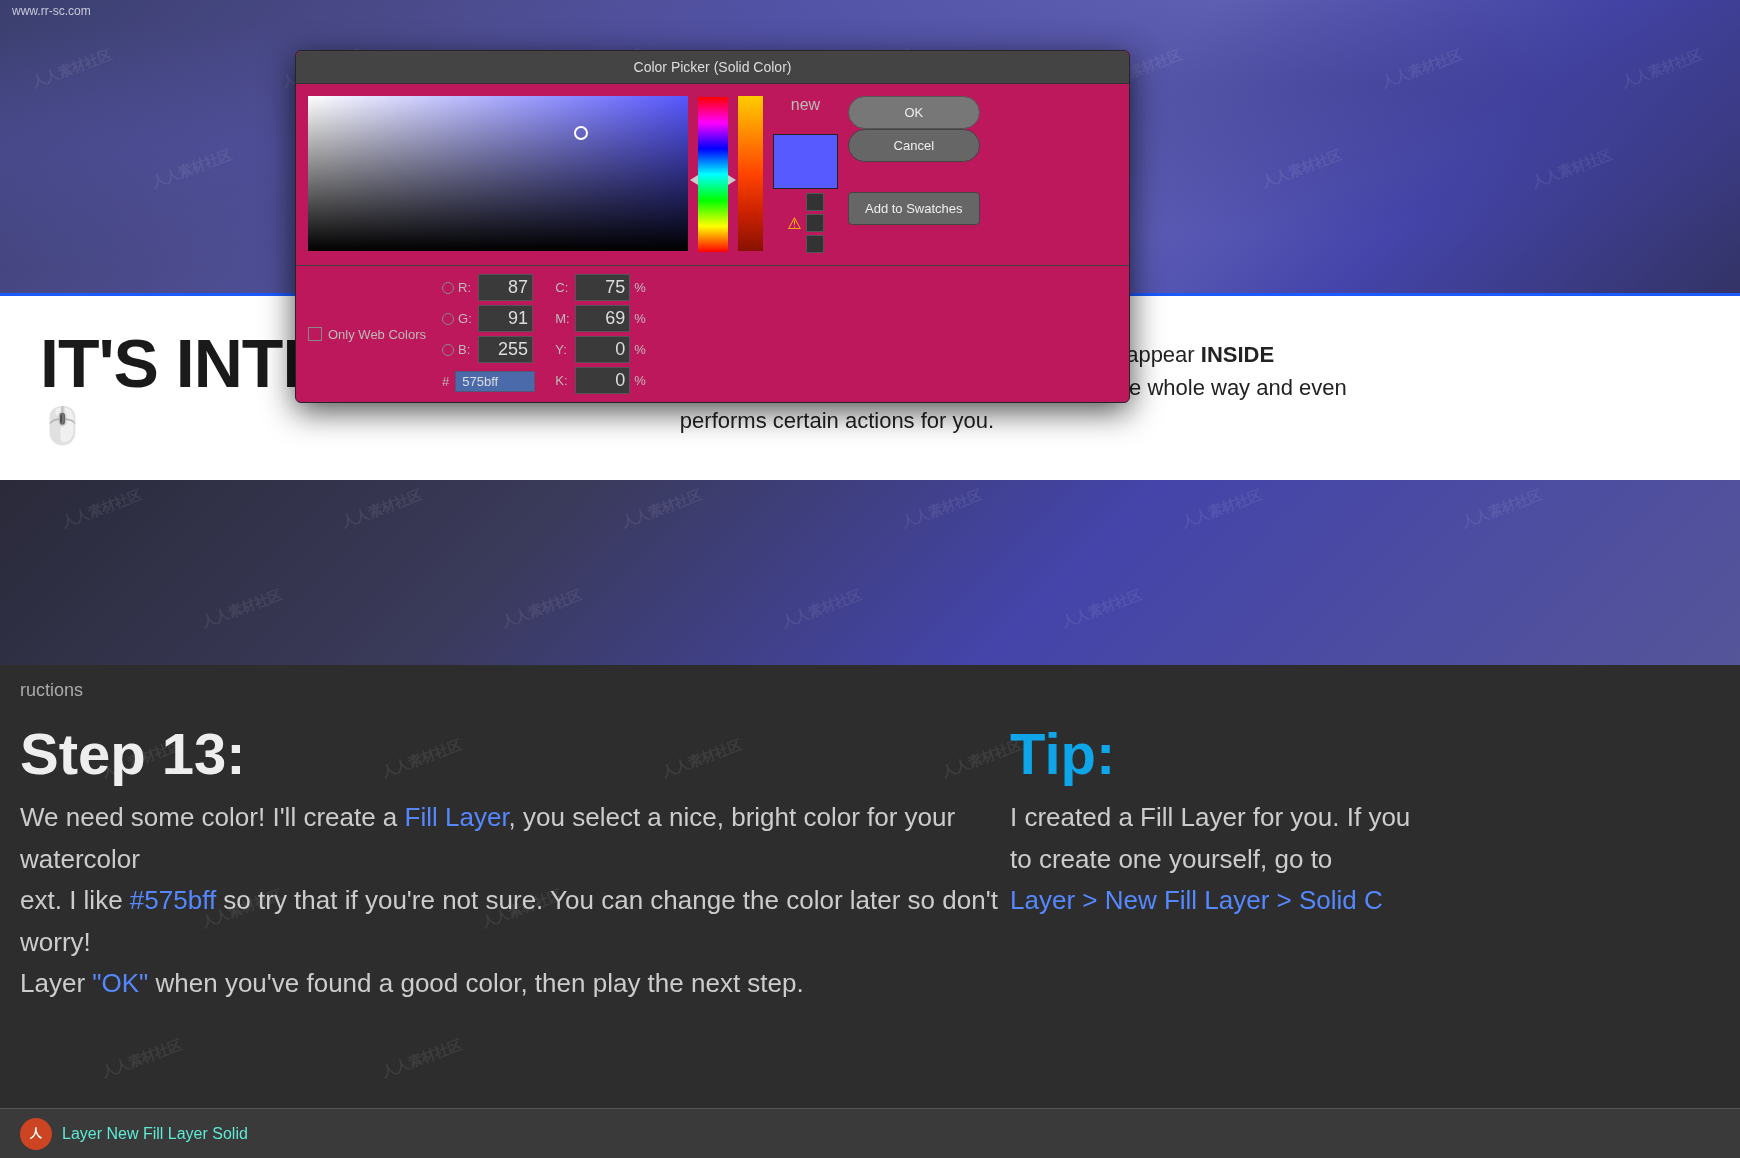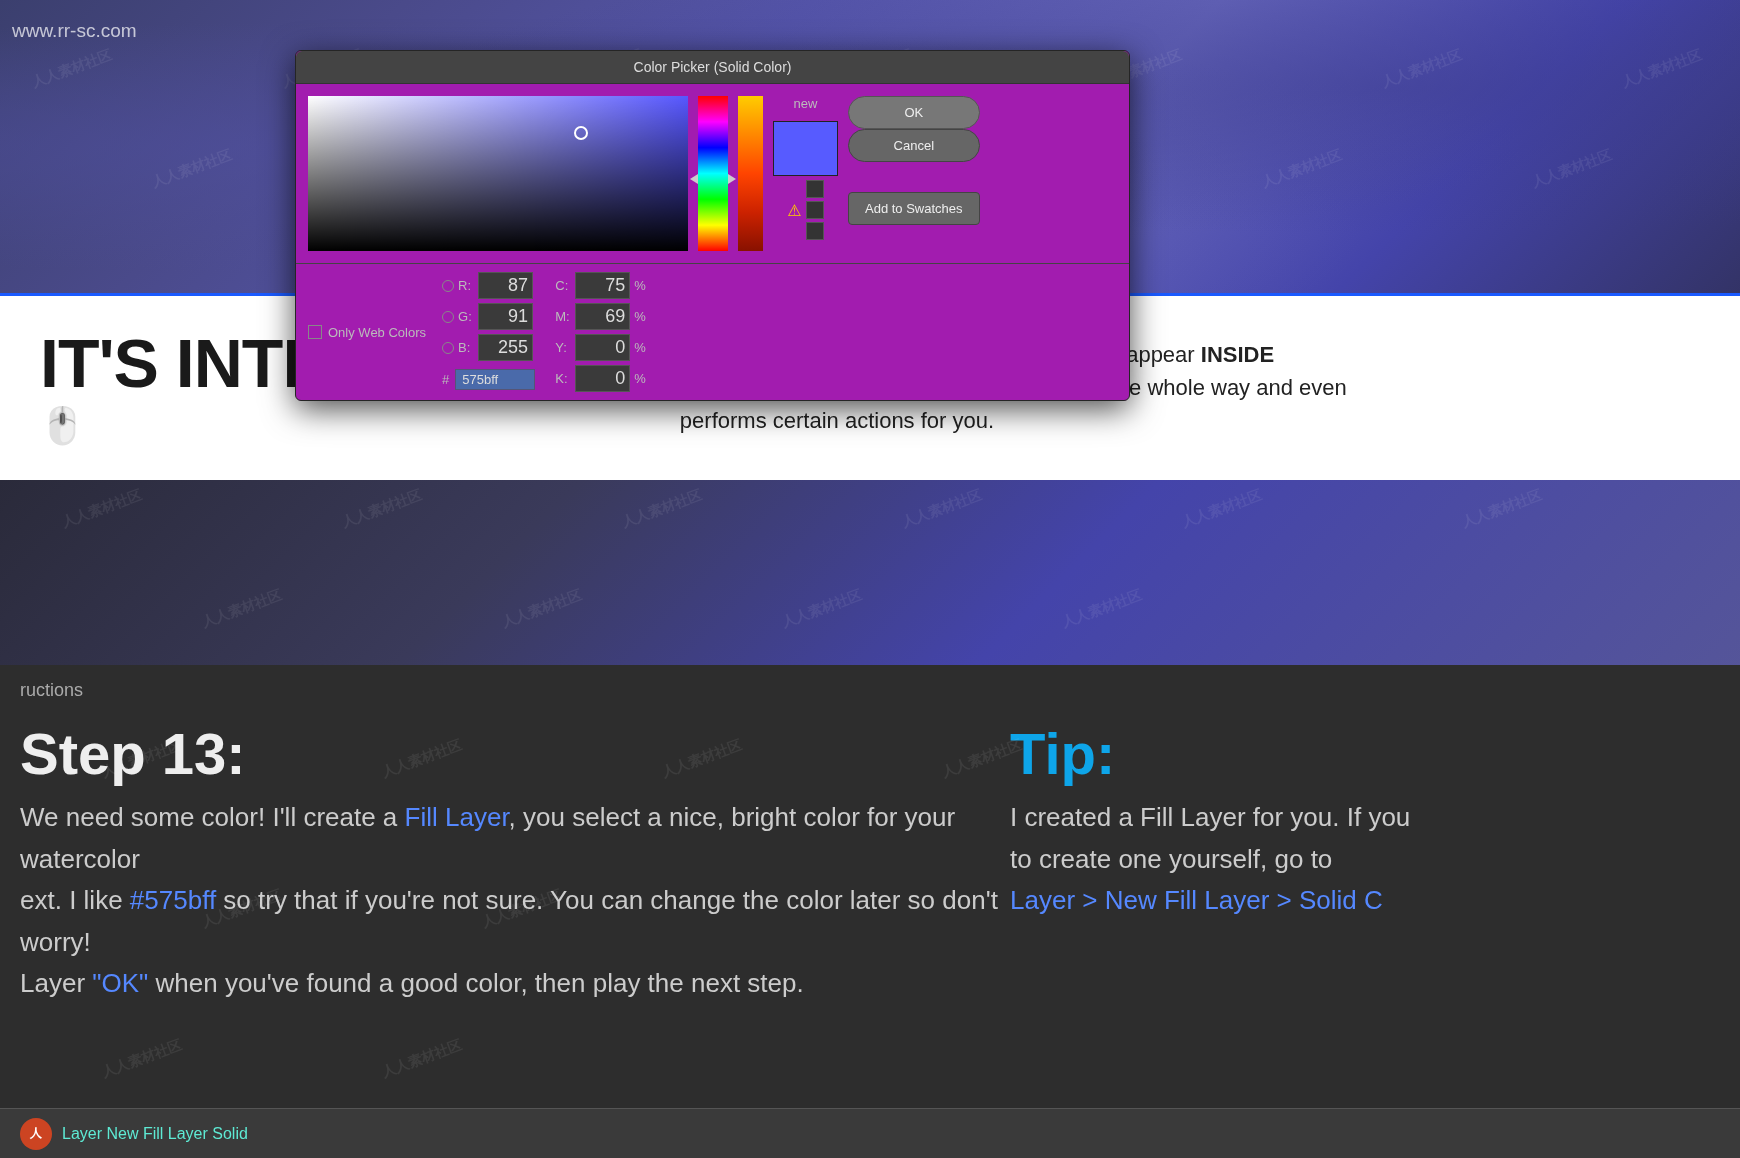"www.rr-sc.com" .site-url { font-size: 19px -> 12px; top: 20px -> 4px }
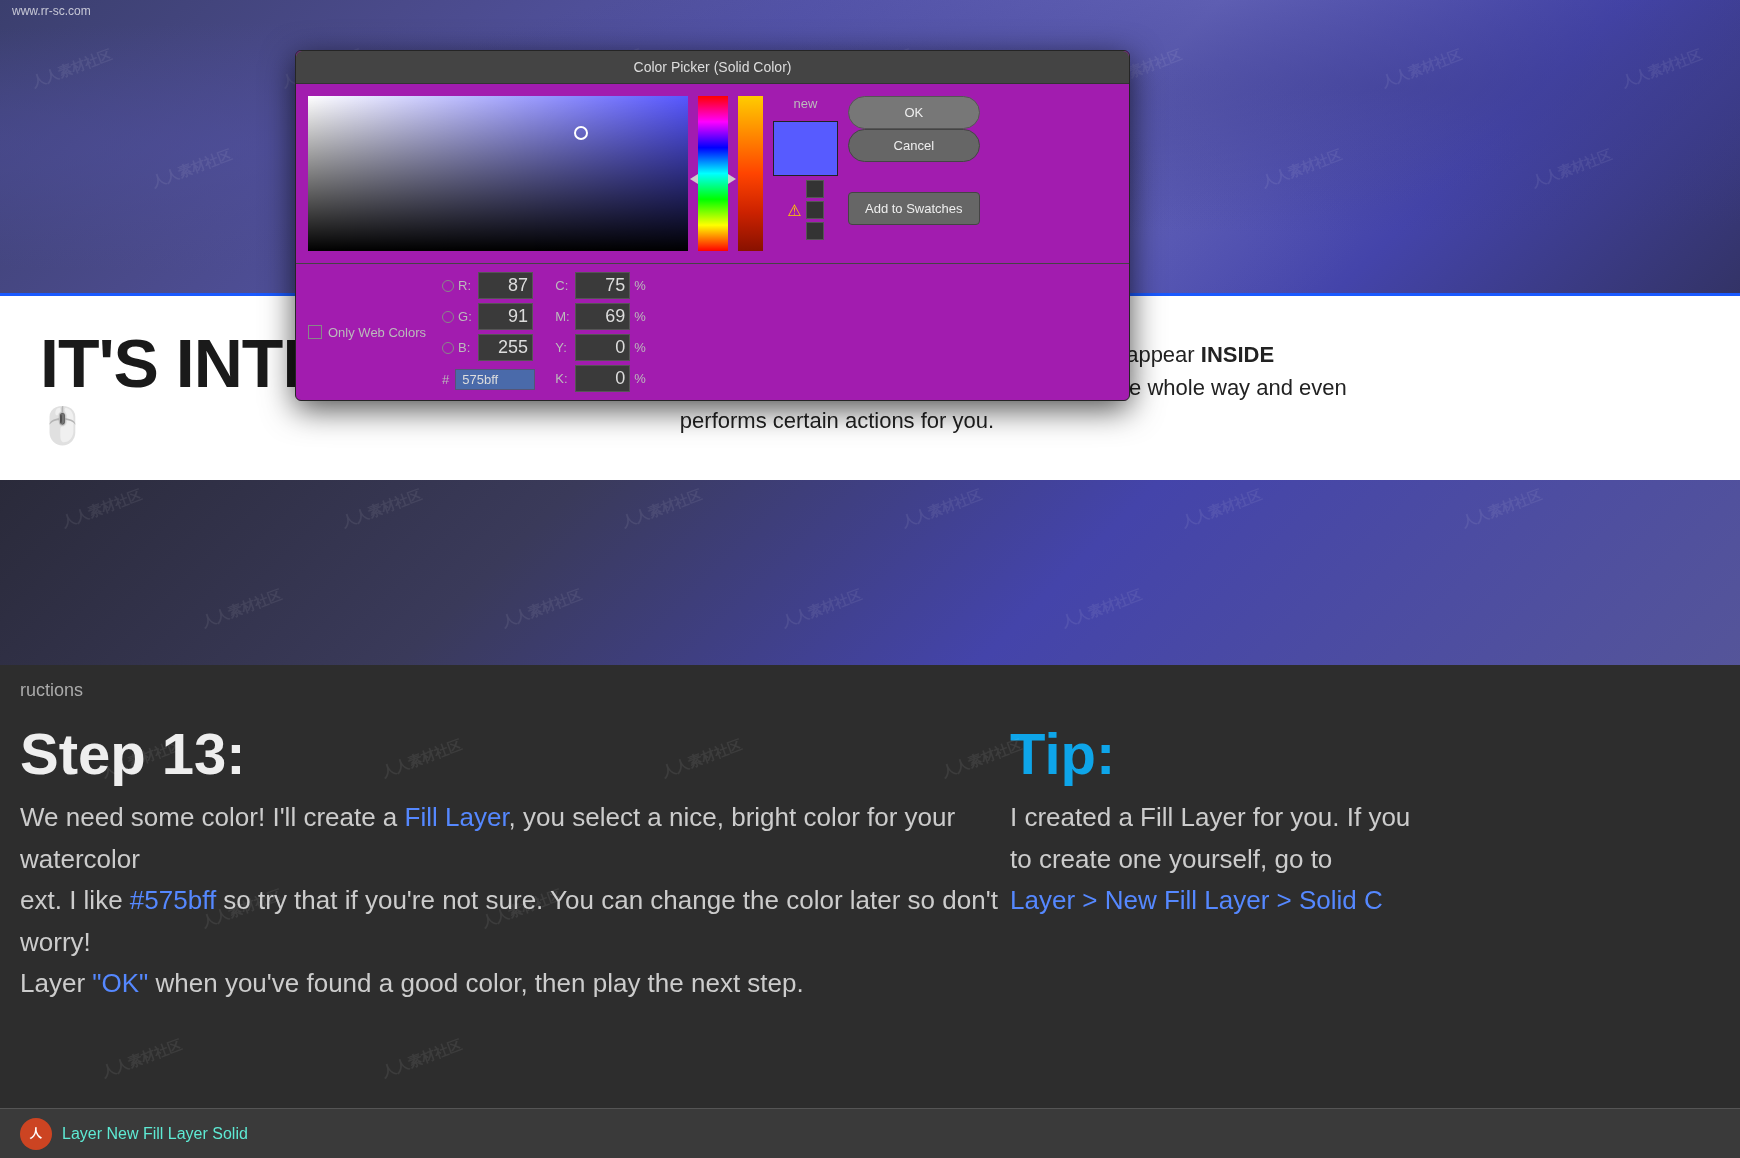"Color Picker (Solid Color)" .ps-dialog { background: #a21caf -> #be185d }
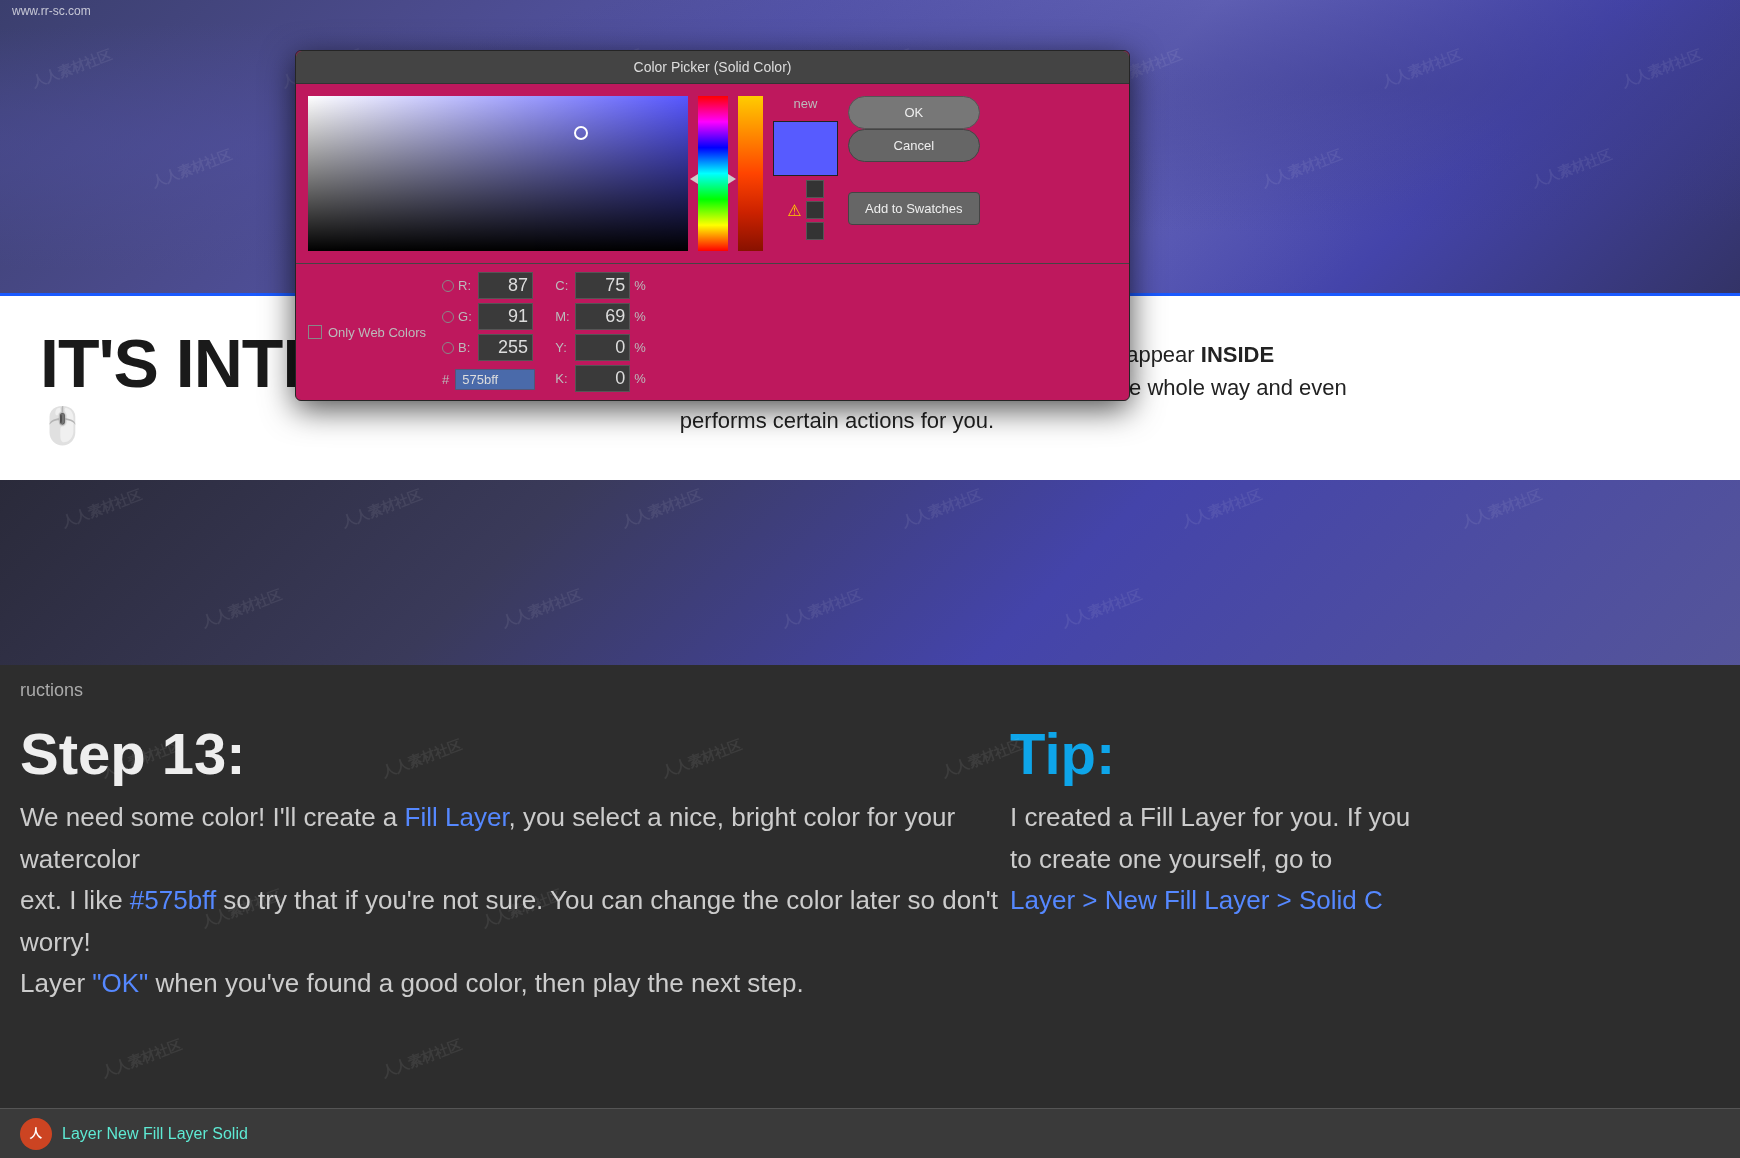"new" .swatch-new-label { font-size: 13px -> 16px; margin-bottom: 6px -> 16px }
